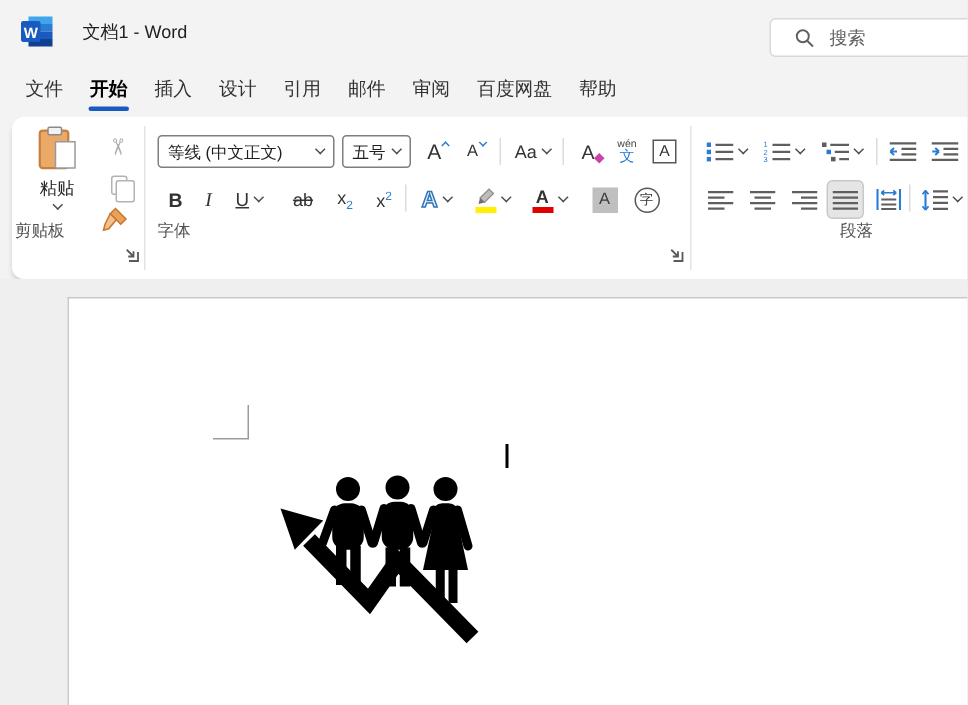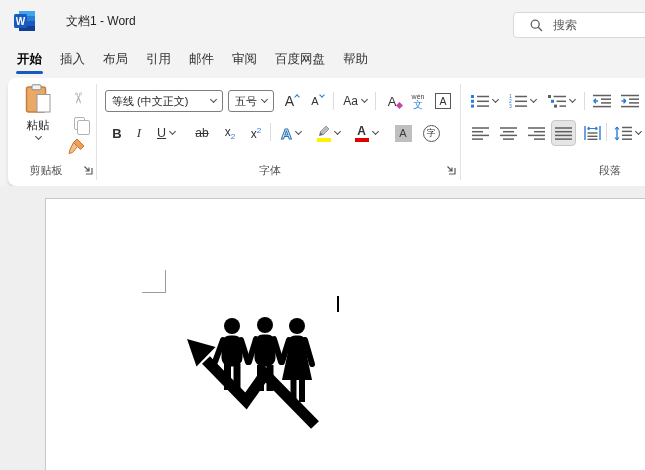"文档1 - Word" .doc-title { left: 66px -> 55px }
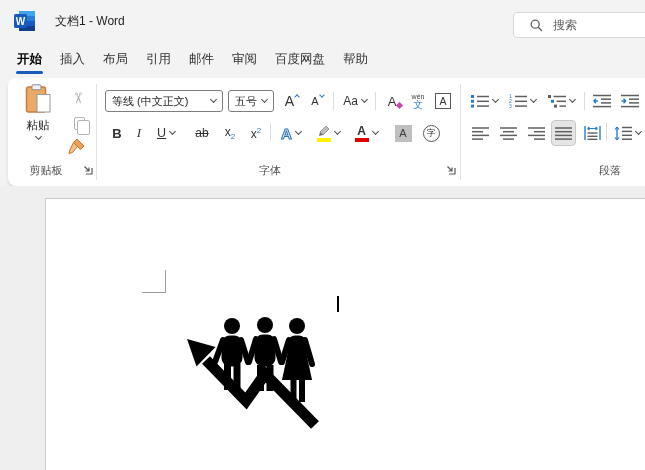"文件" div.tab { html: none -> <div>文件</div> }
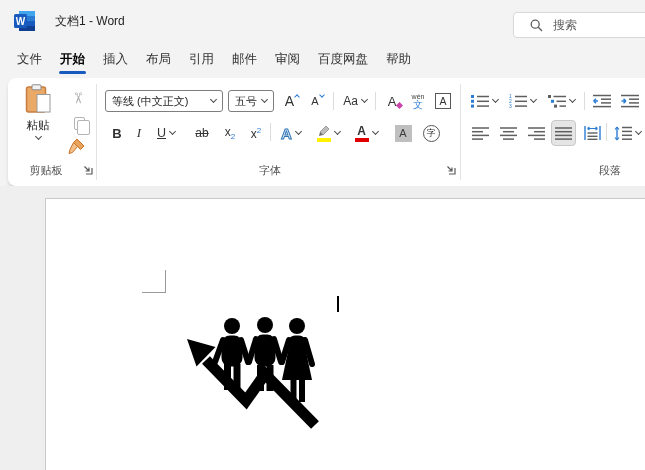"设计" div.tab { html: none -> <div>设计</div> }
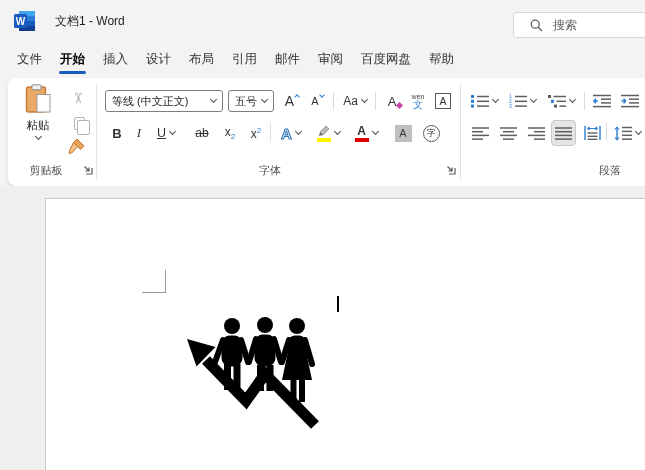"布局" div.tab { html: <div>布局</div> -> none }
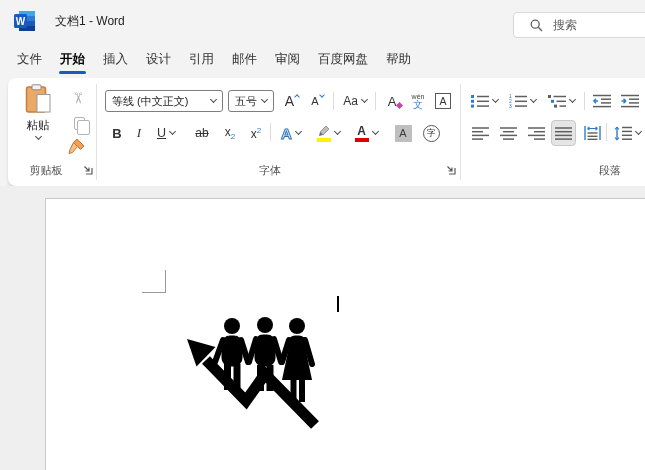"剪贴板" .grouplabel { text-align: center -> left; top: 85px -> 68px }
